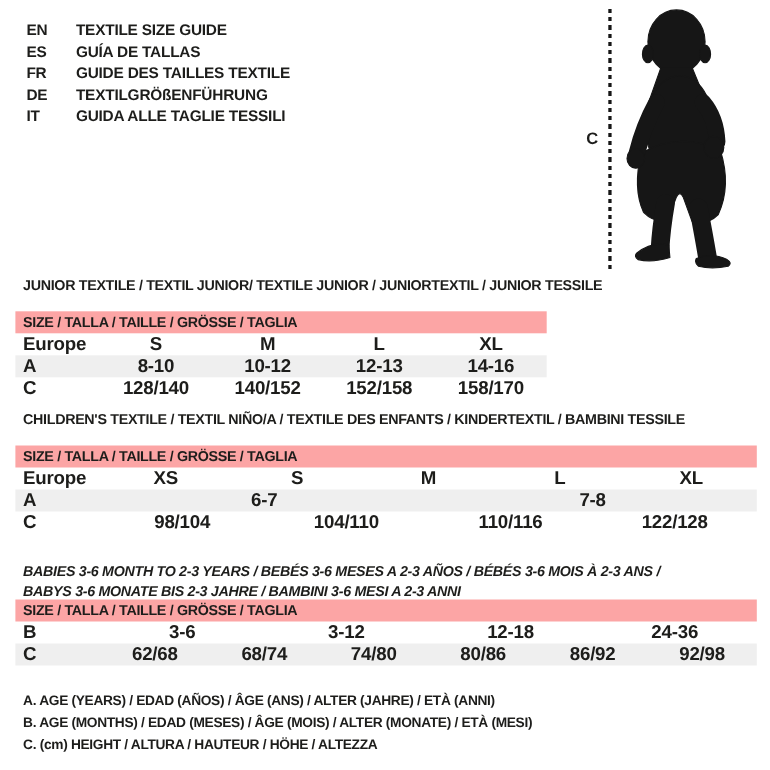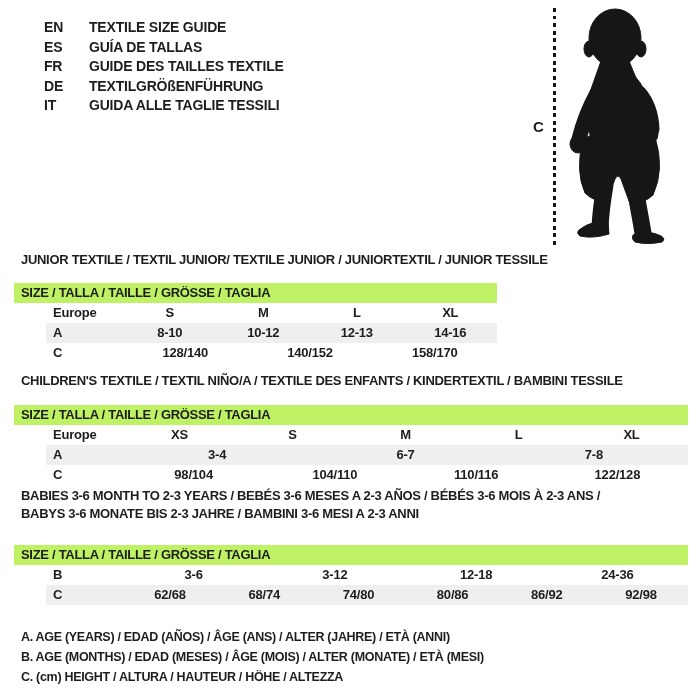"EN" .lang-row { margin-left: 20px -> none }
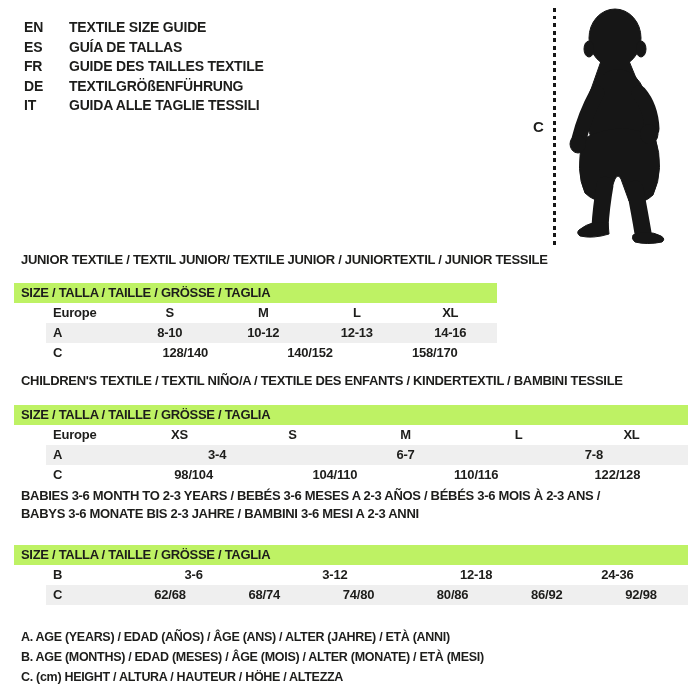"SIZE / TALLA / TAILLE" .t-header { background: #bef264 -> #fca5a5 }
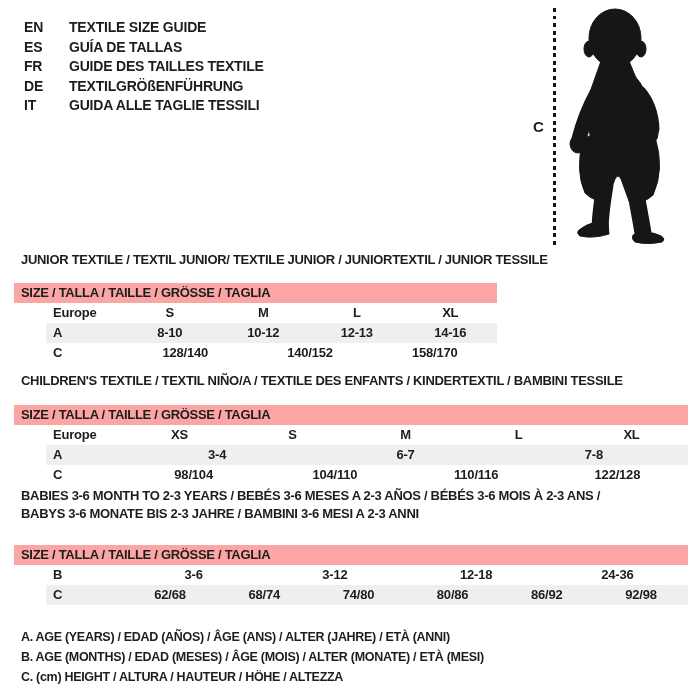"Europe" .t-row { font-size: 13px -> 17px; margin-left: 32px -> none }
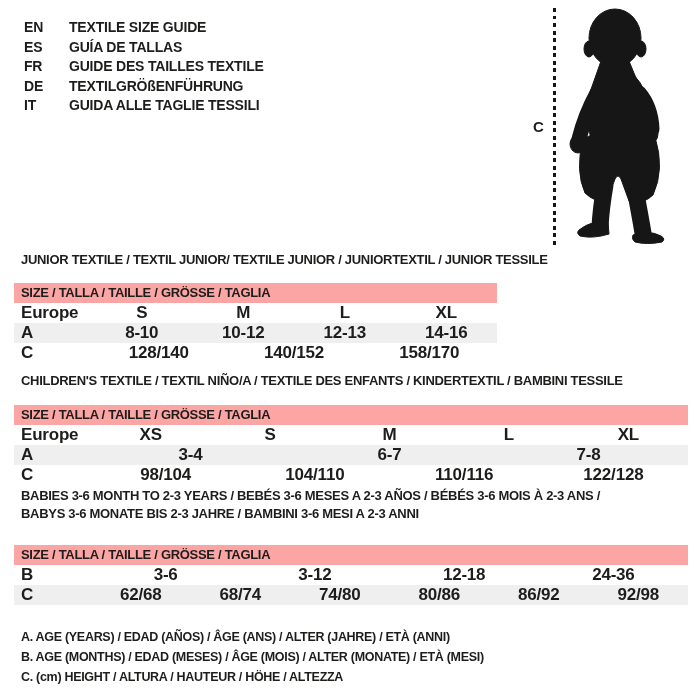"152/158" div.t-cell { html: none -> <div>152/158</div> }
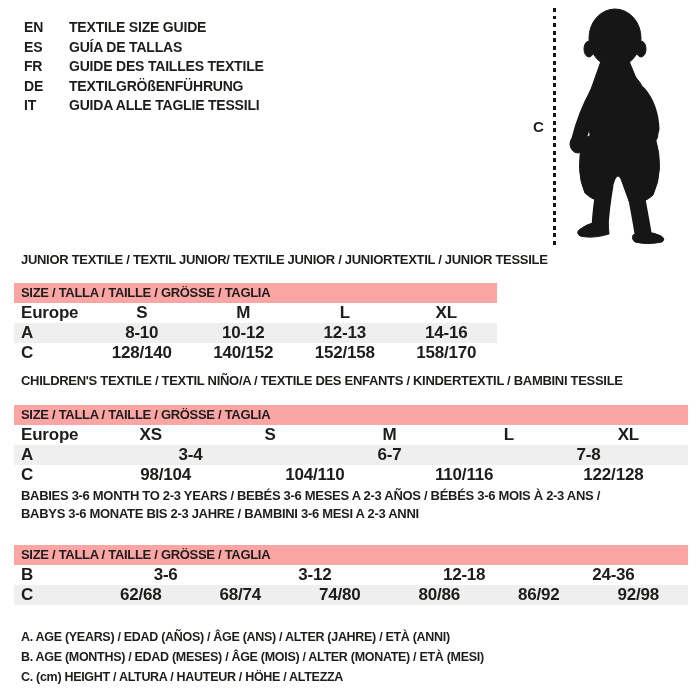"3-4" div.t-cell { html: <div>3-4</div> -> none }
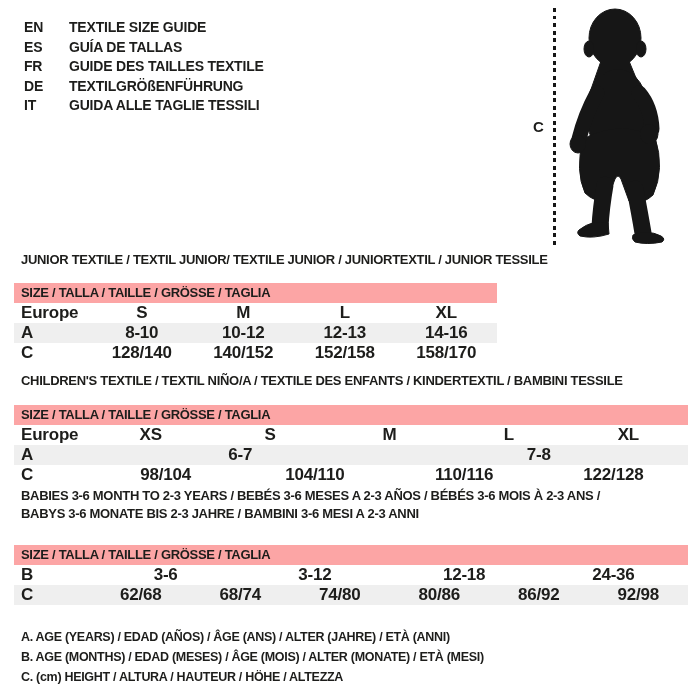"BABIES 3-6 MONTH TO 2-3" .title-3 { font-style: none -> italic; top: 487px -> 511px }
